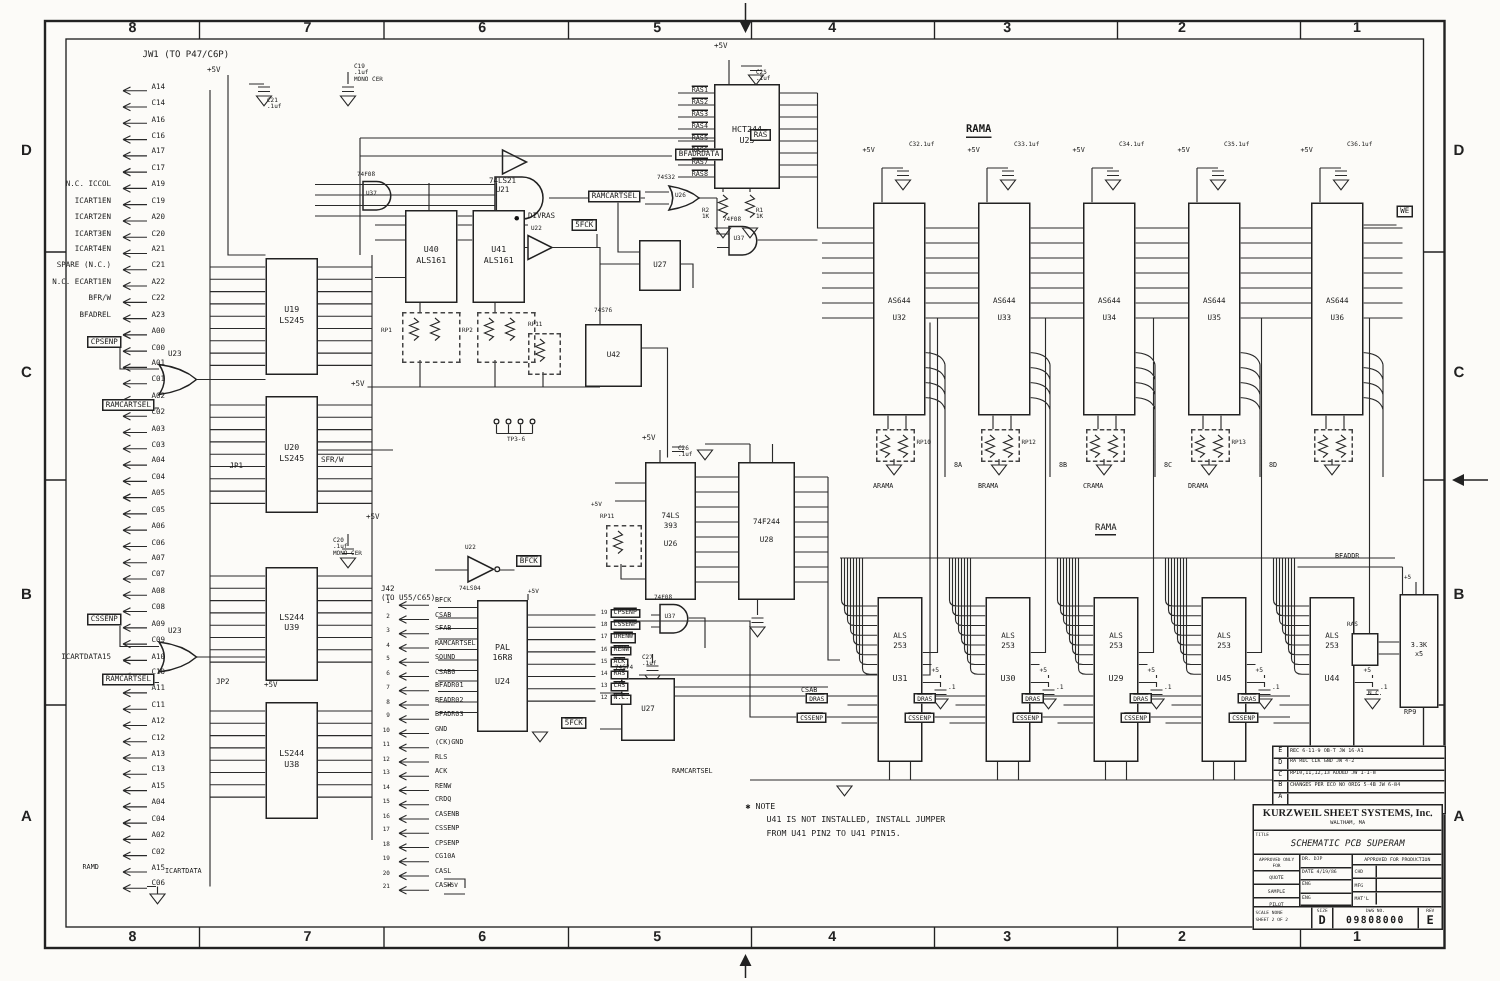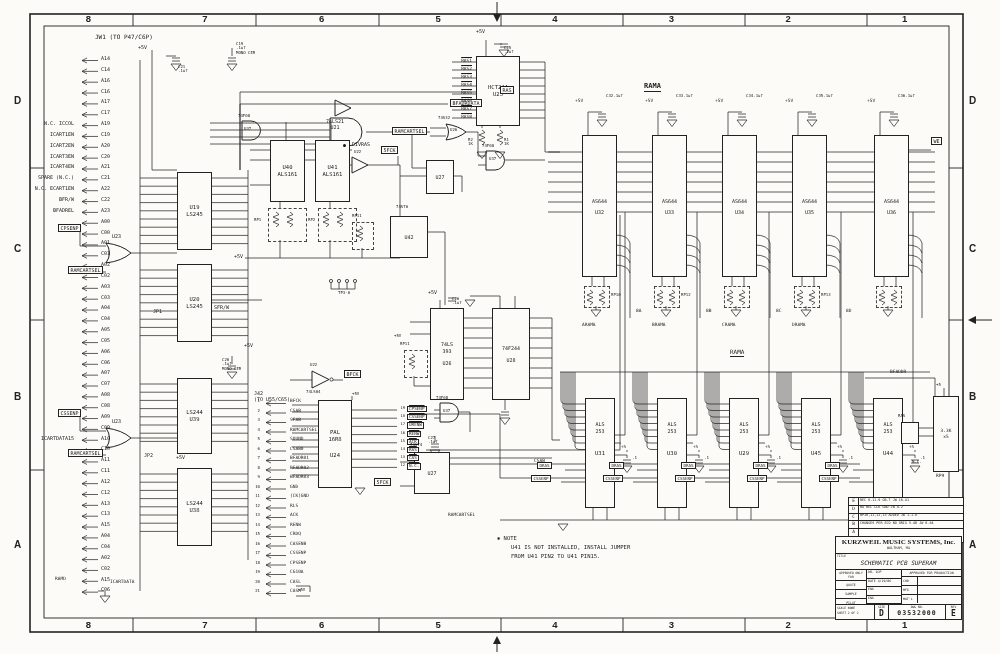"KURZWEIL MUSIC SYSTEMS, Inc." div.company { text: MUSIC -> SHEET }
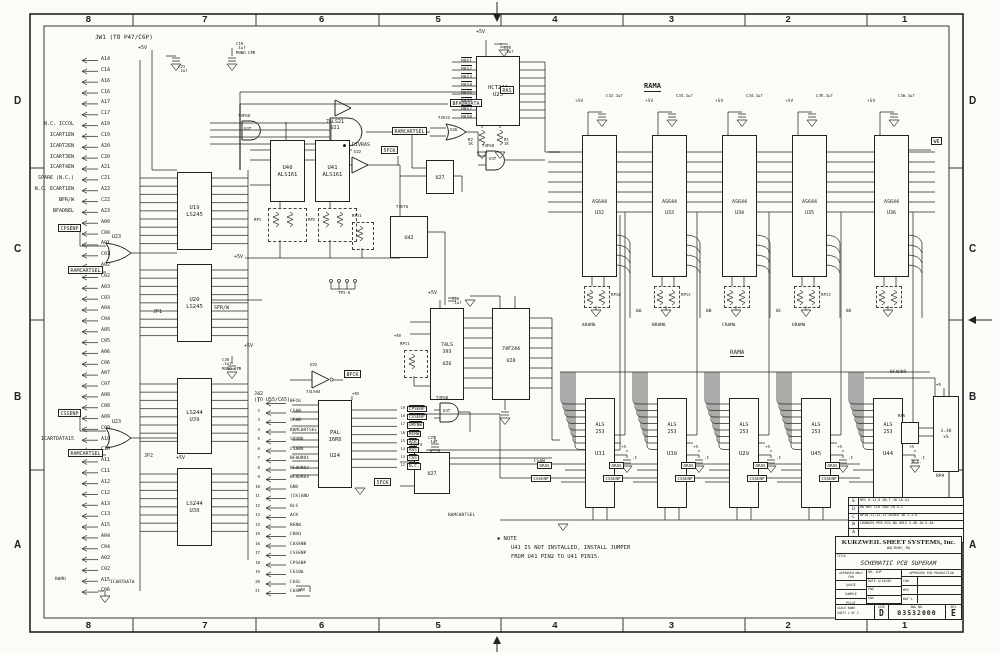"03532000" b { text: 03532000 -> 09808000 }
